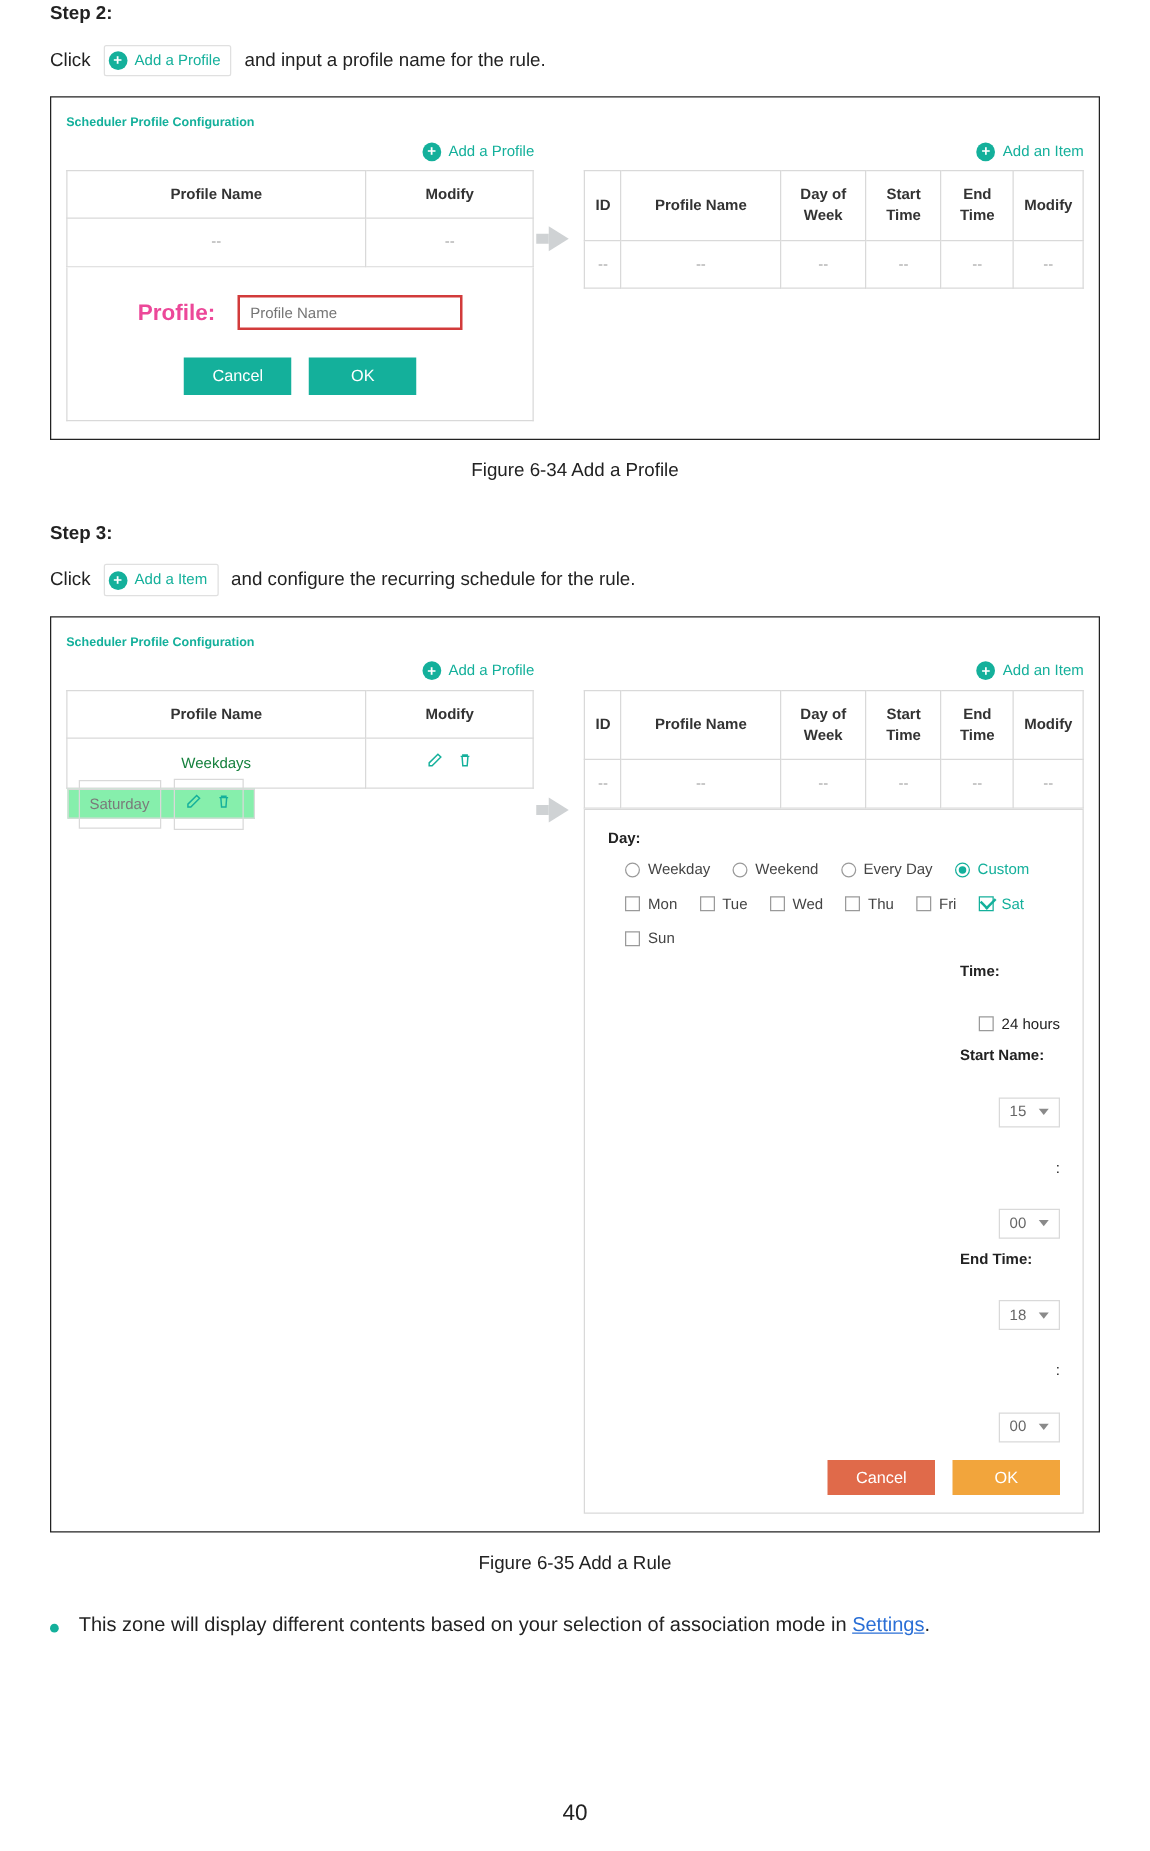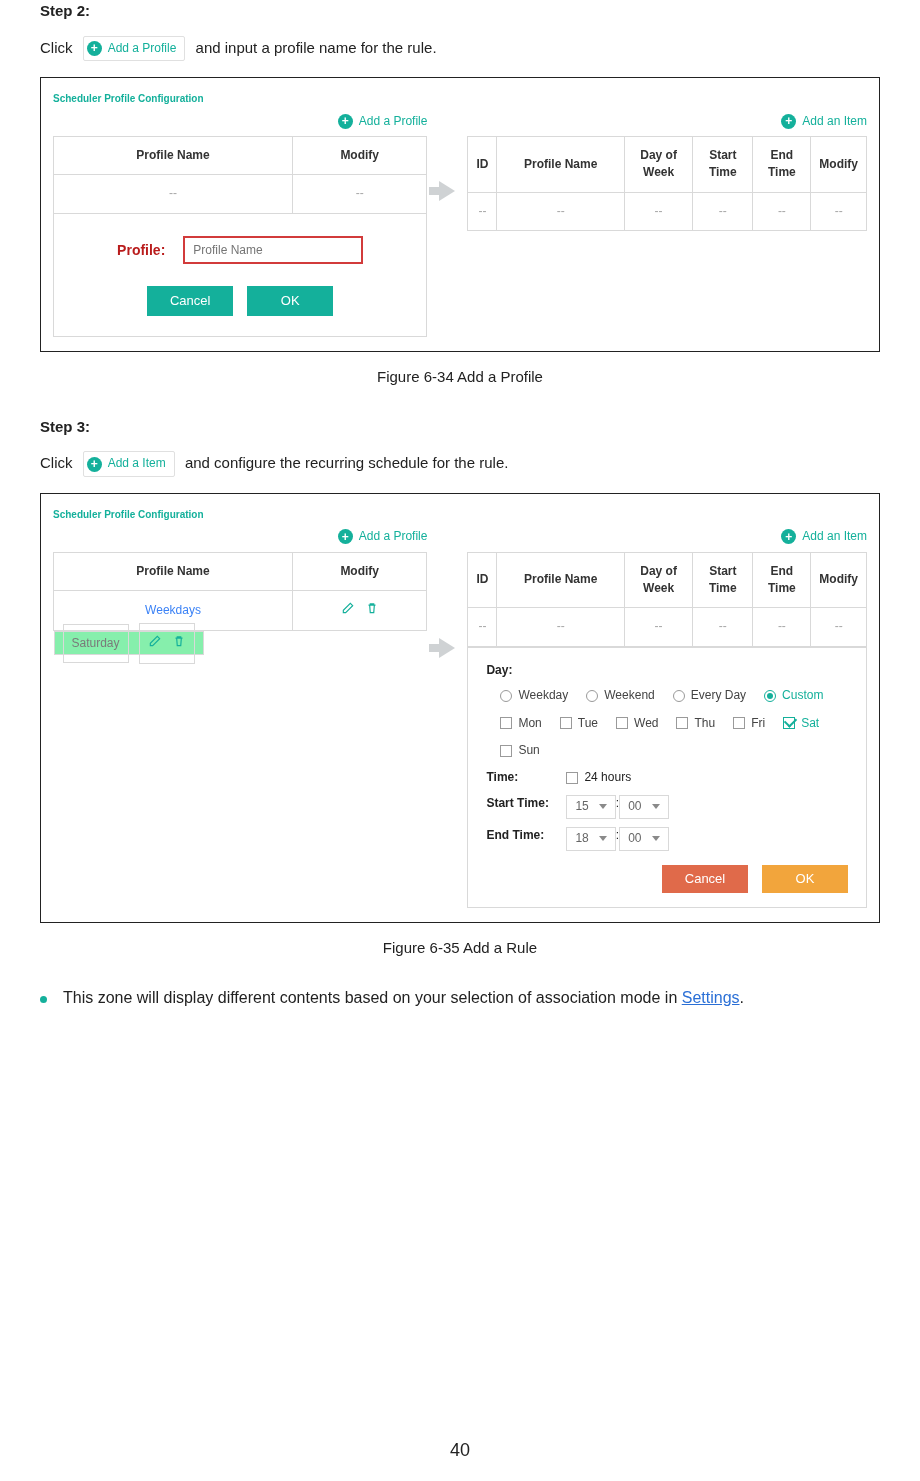"Profile:" .popup-row label { color: #b91c1c -> #ec4899; font-size: 14px -> 18px }
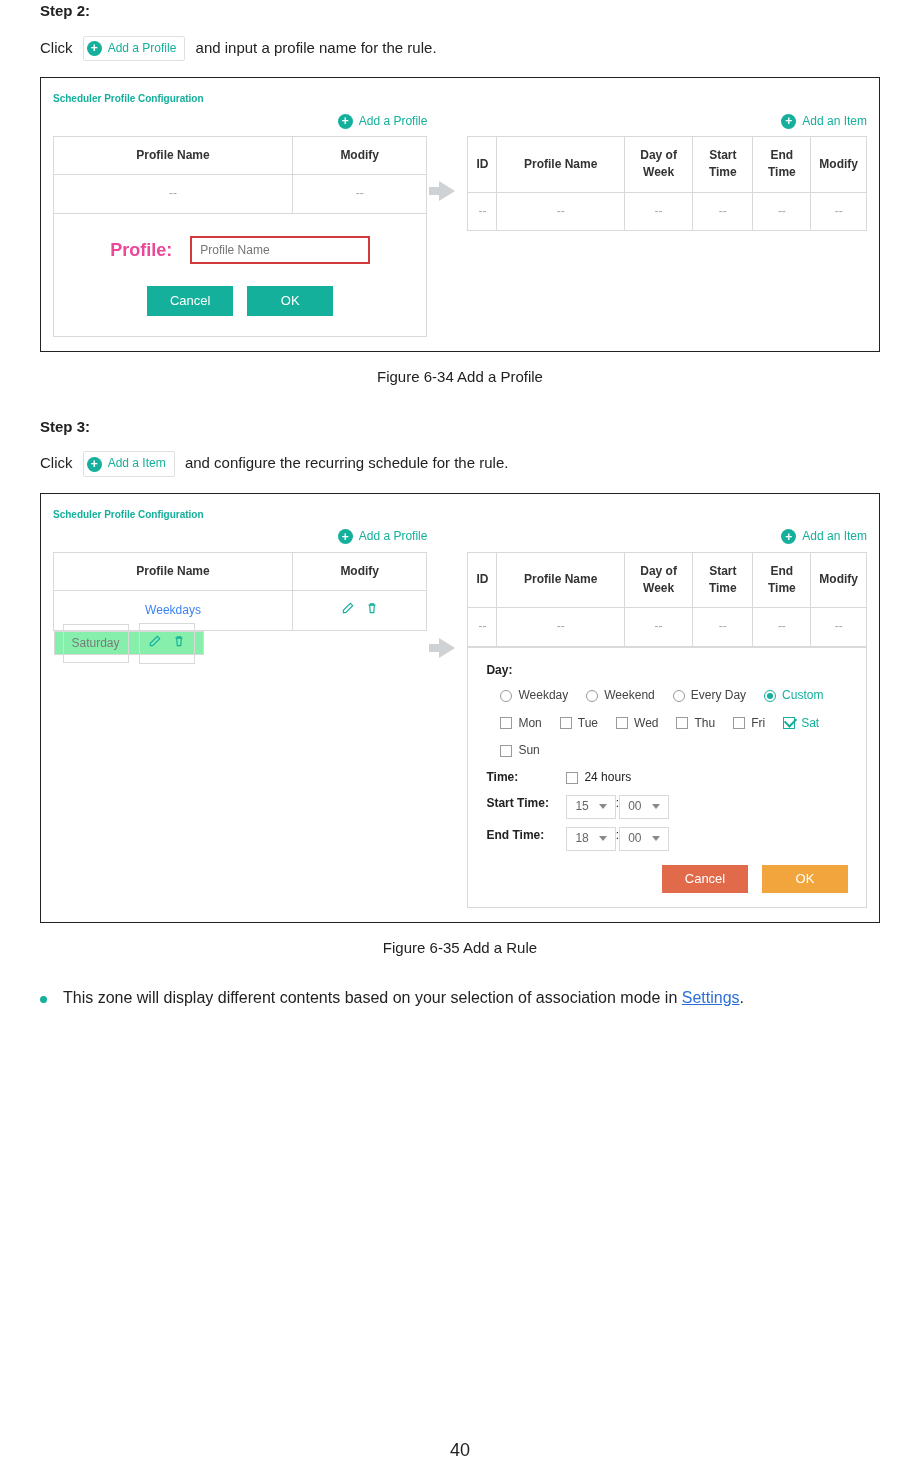"Weekdays" td { color: #3b82f6 -> #15803d }
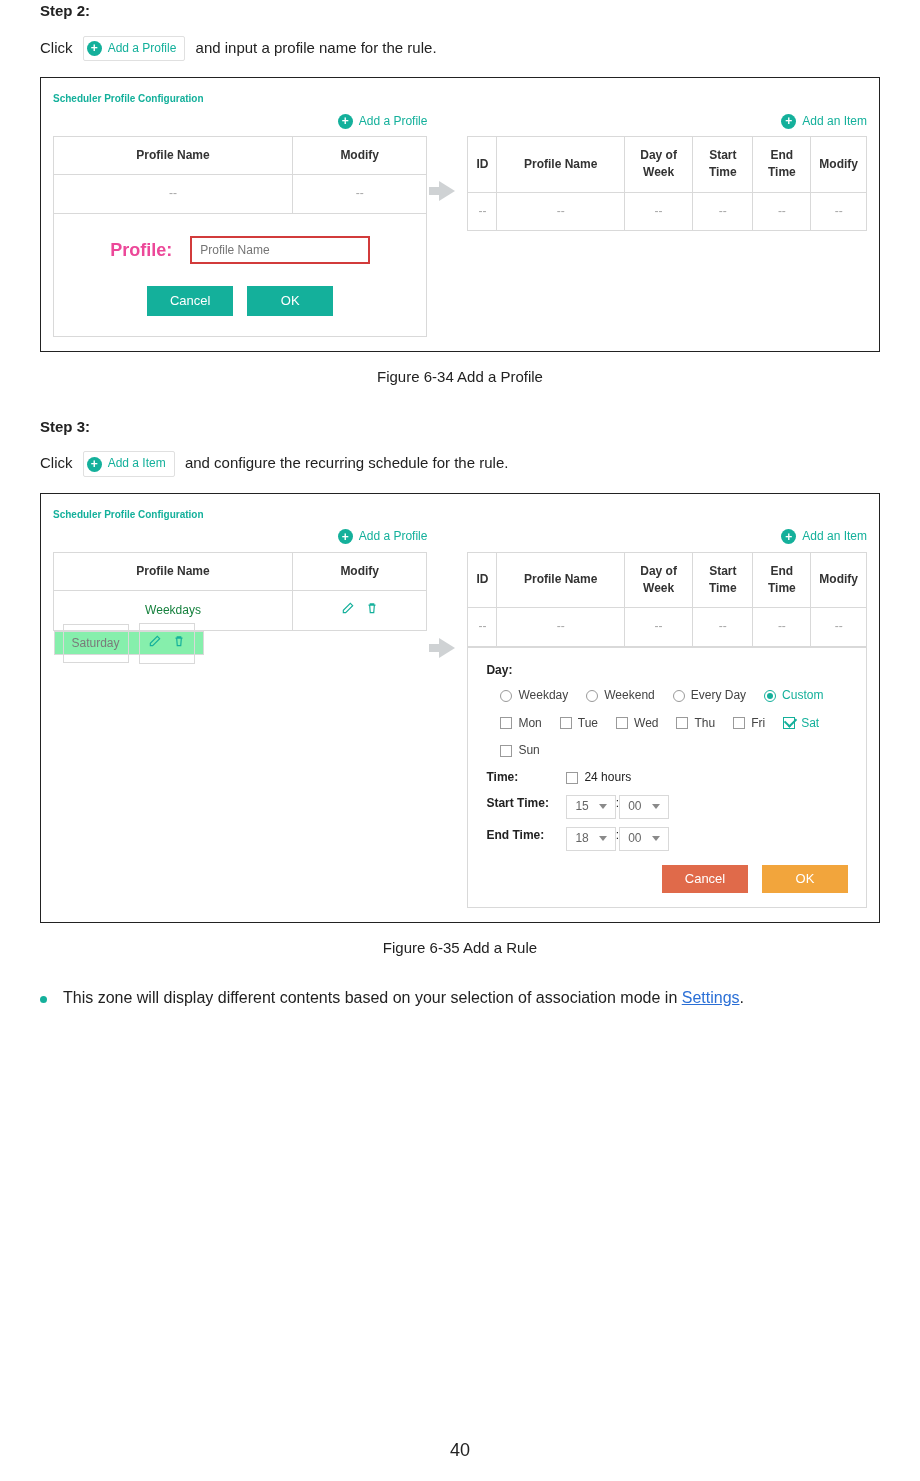"Time:" .time-row { align-items: flex-start -> flex-end; flex-direction: none -> column; gap: 0 -> 24px }
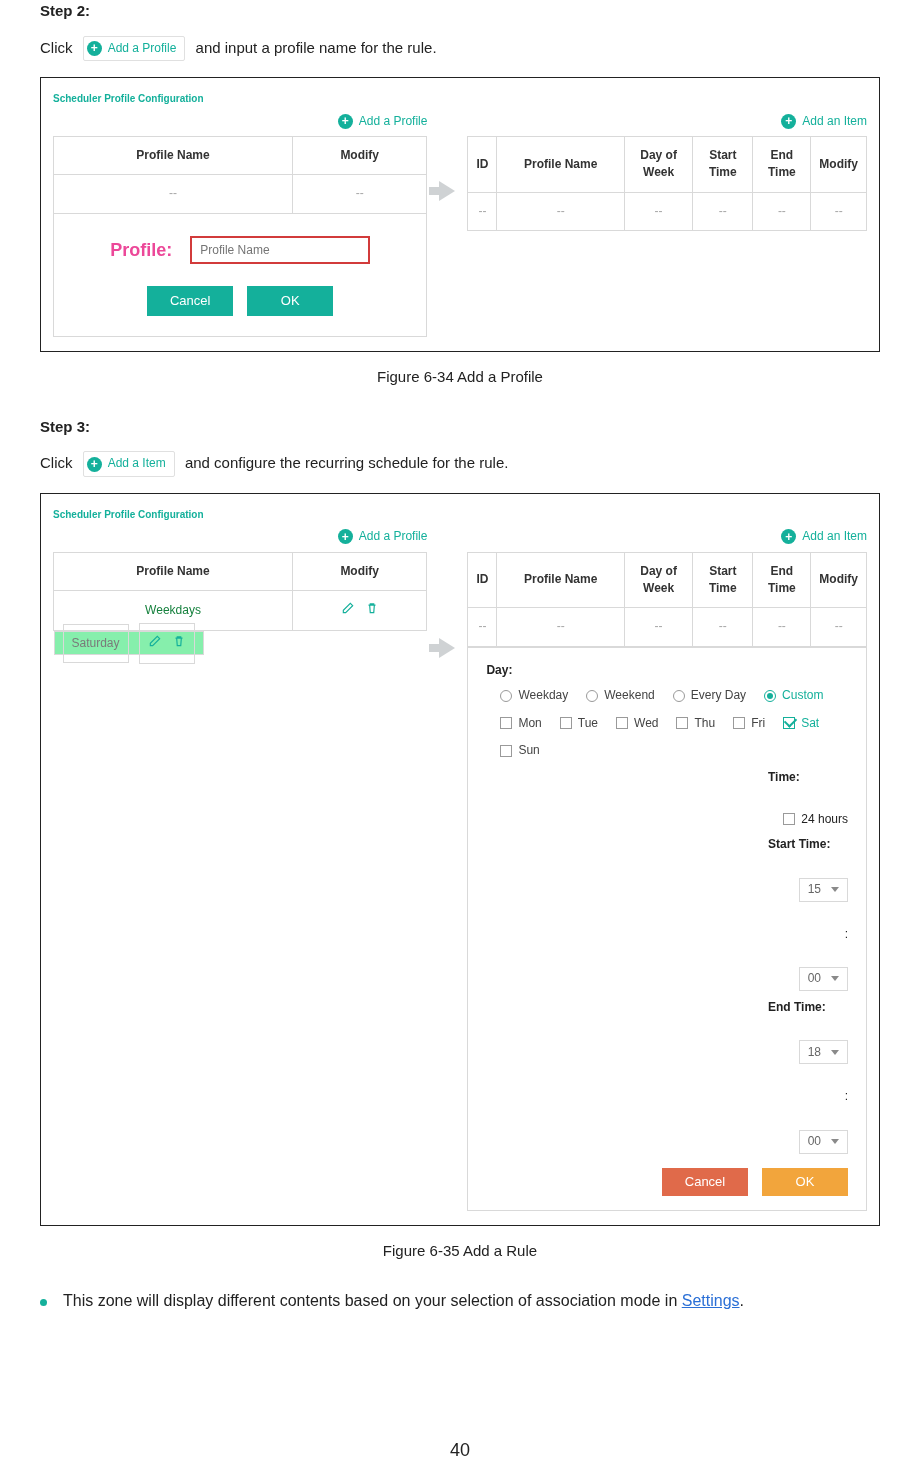"Start Time:" span.tlabel { text: Time -> Name }
